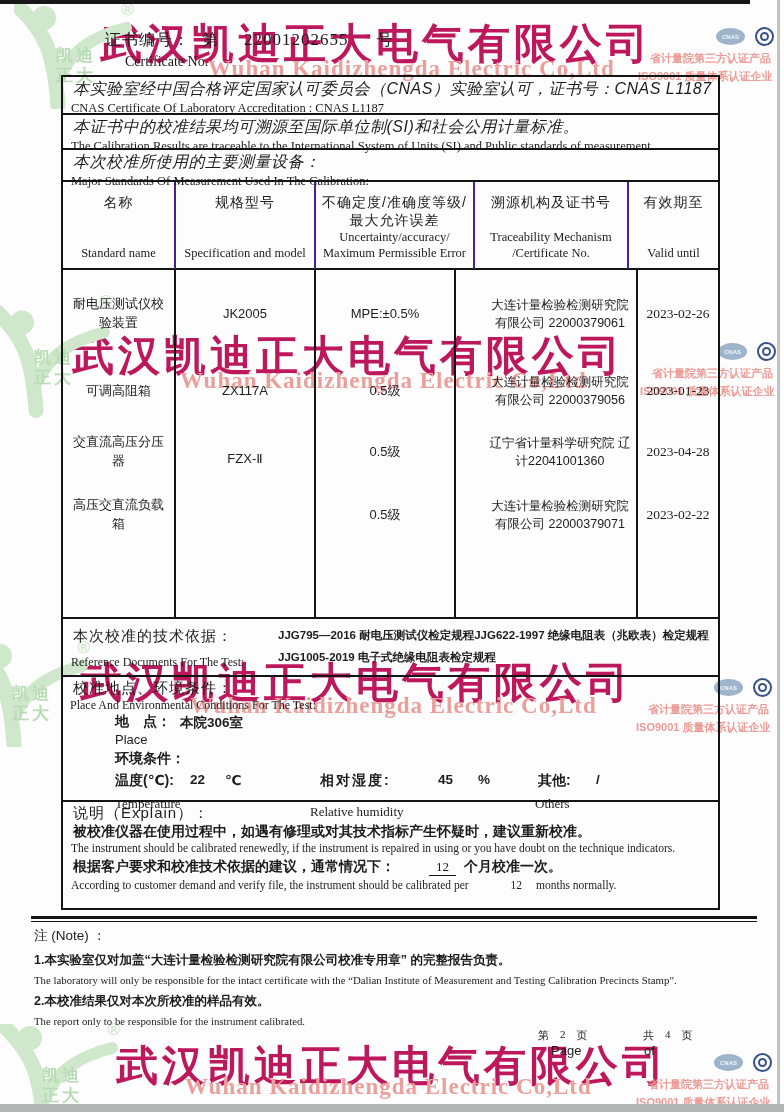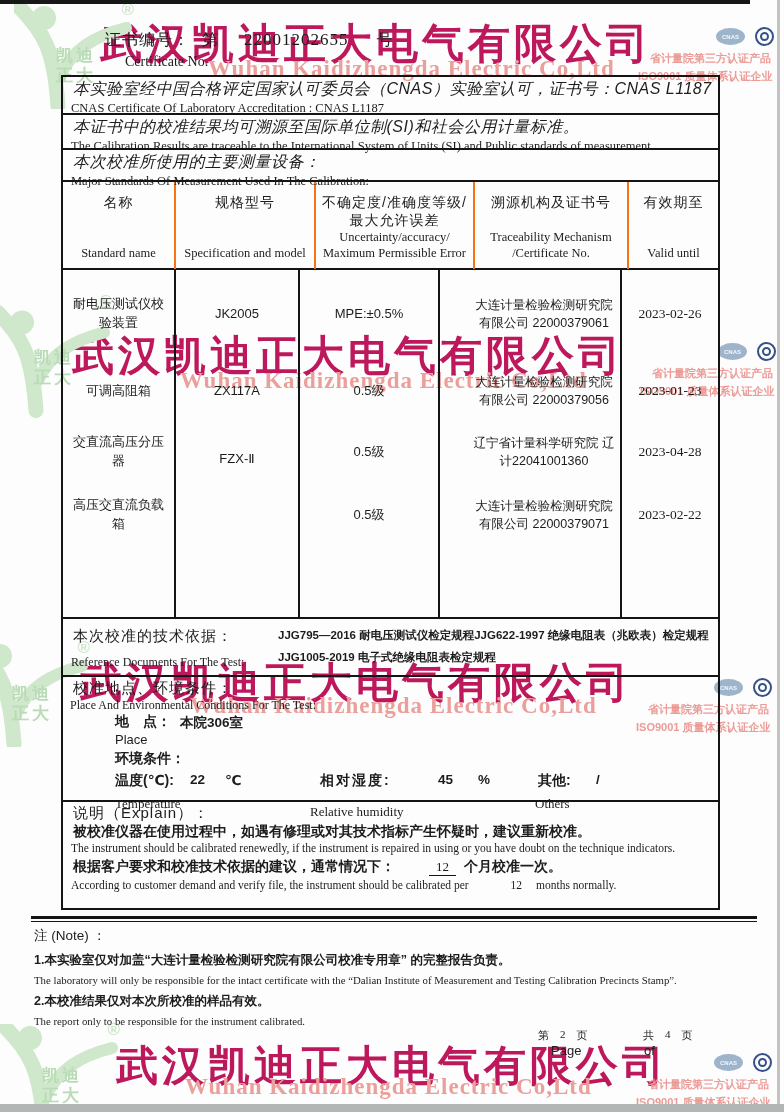"名称" .th { border-right: 2px solid #f97316 -> 2px solid #4c1d95 }
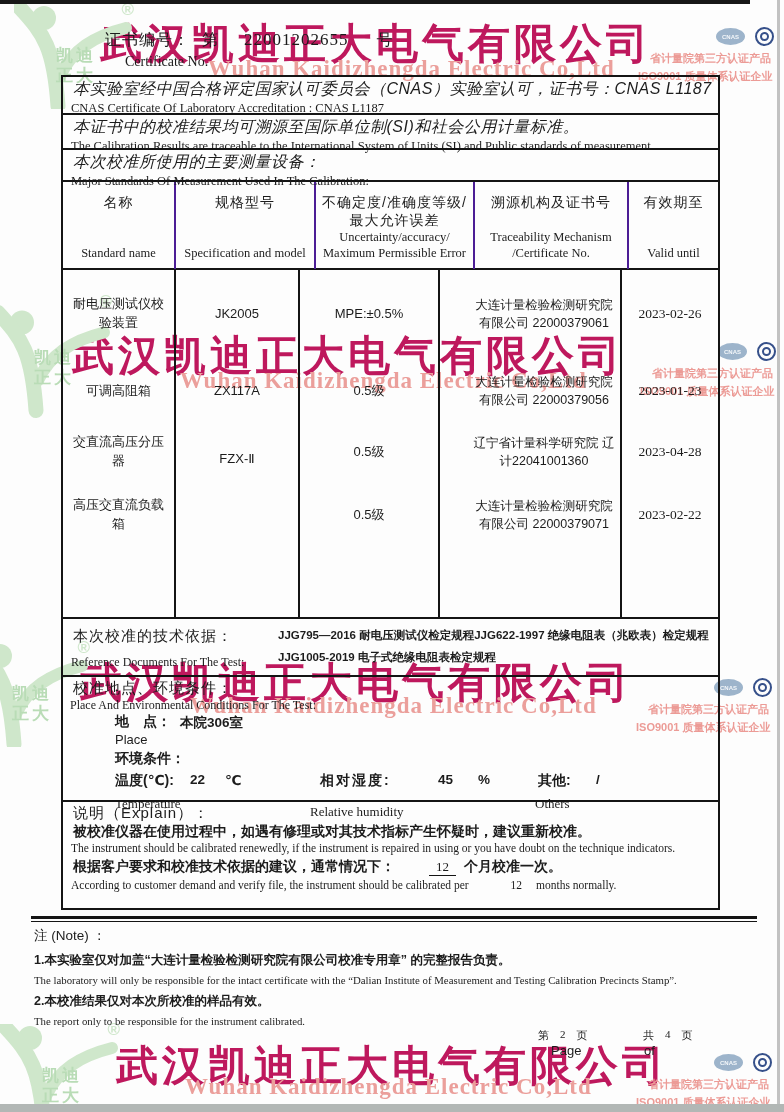"JK2005" .c2 { width: 124px -> 140px }
